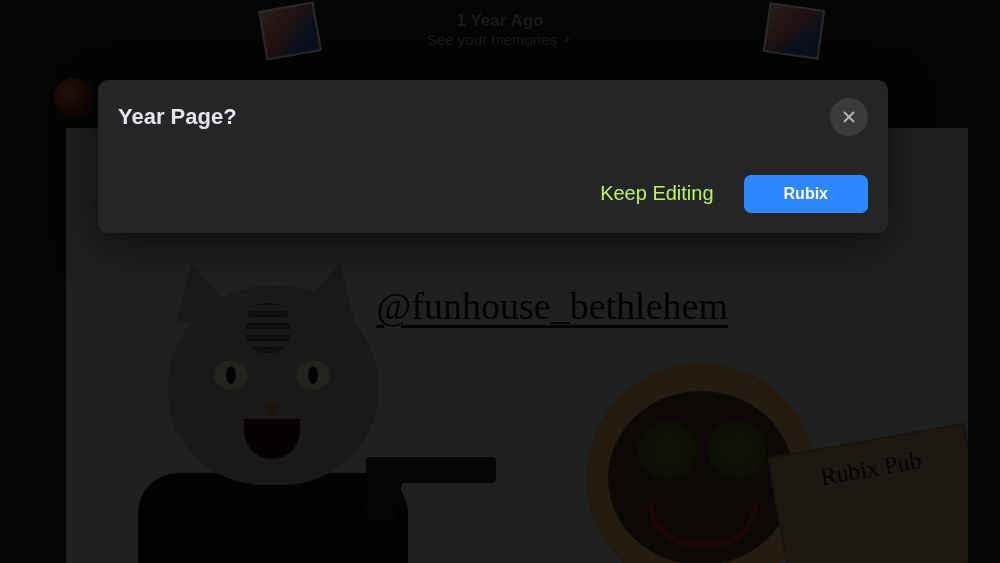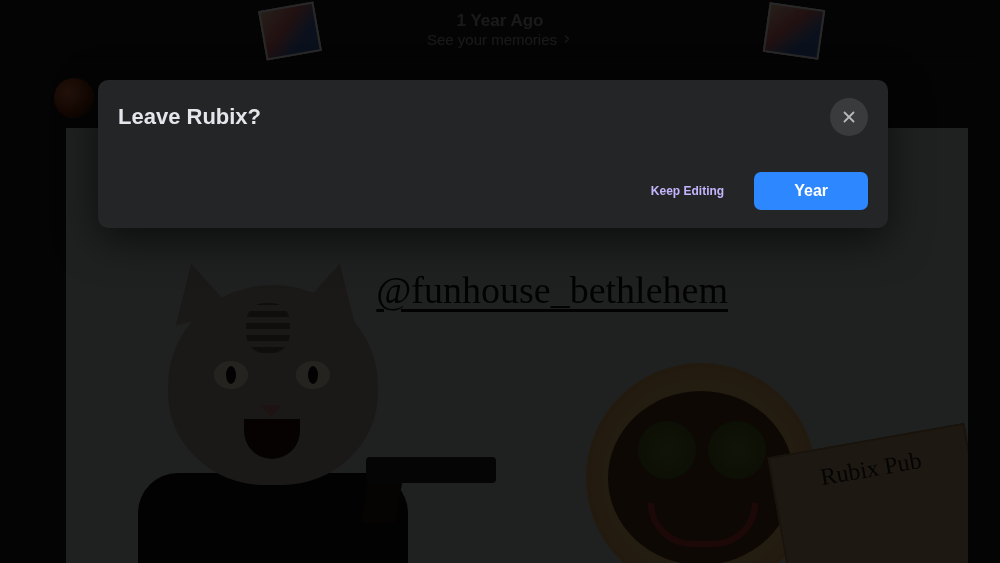"Leave Rubix?" div.modal-title { text: Leave Rubix -> Year Page }
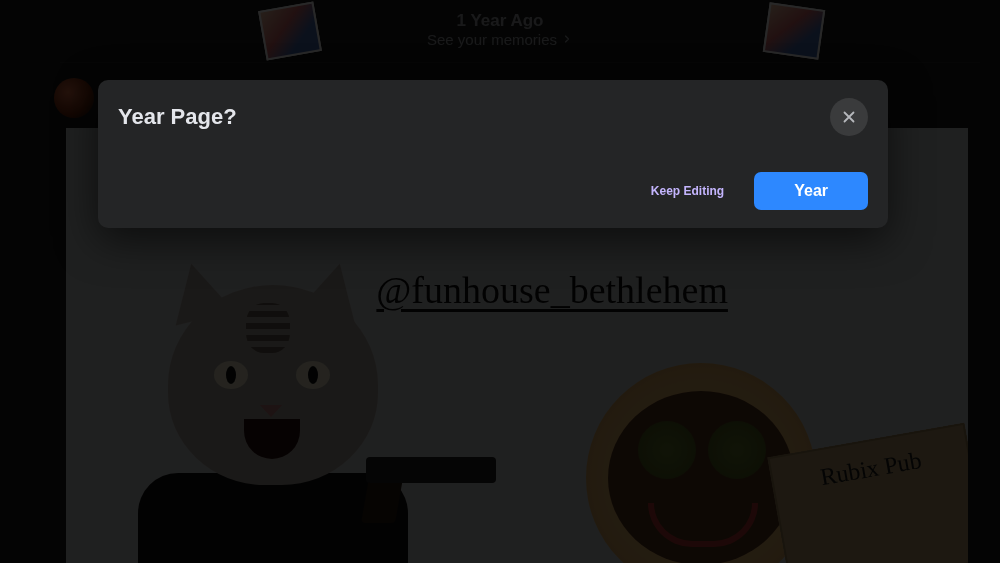"Keep Editing" .btn-secondary { color: #c4b5fd -> #bef264; font-size: 12px -> 20px; font-weight: 700 -> 400 }
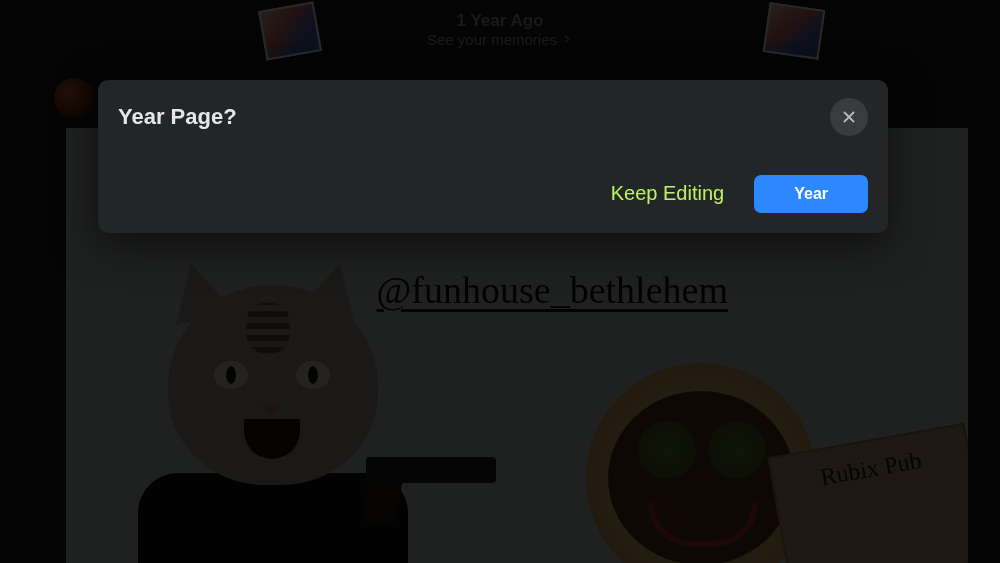"Year" div.btn-primary { text: Year -> Rubix }
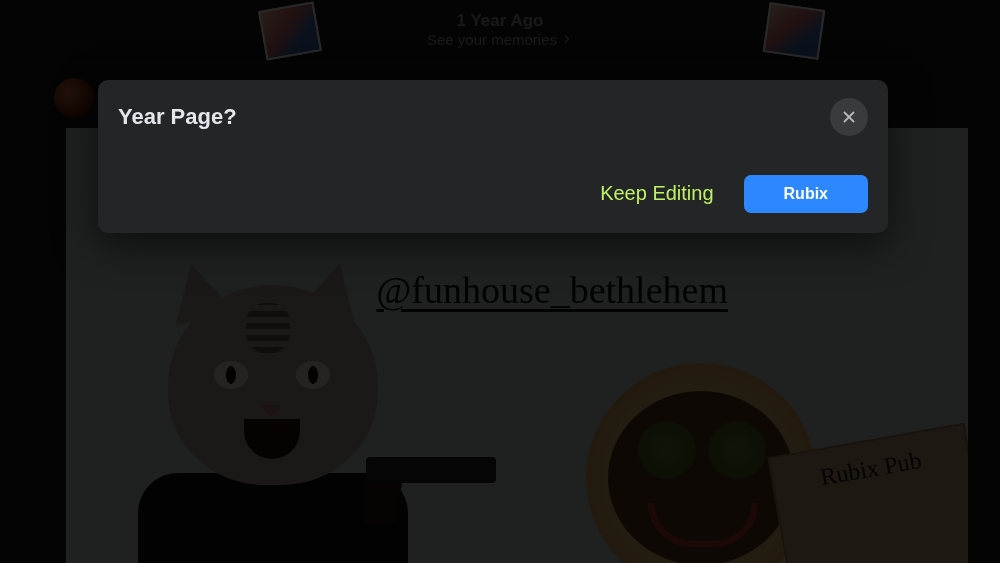"@funhouse_bethlehem" .handle { top: 140px -> 156px }
